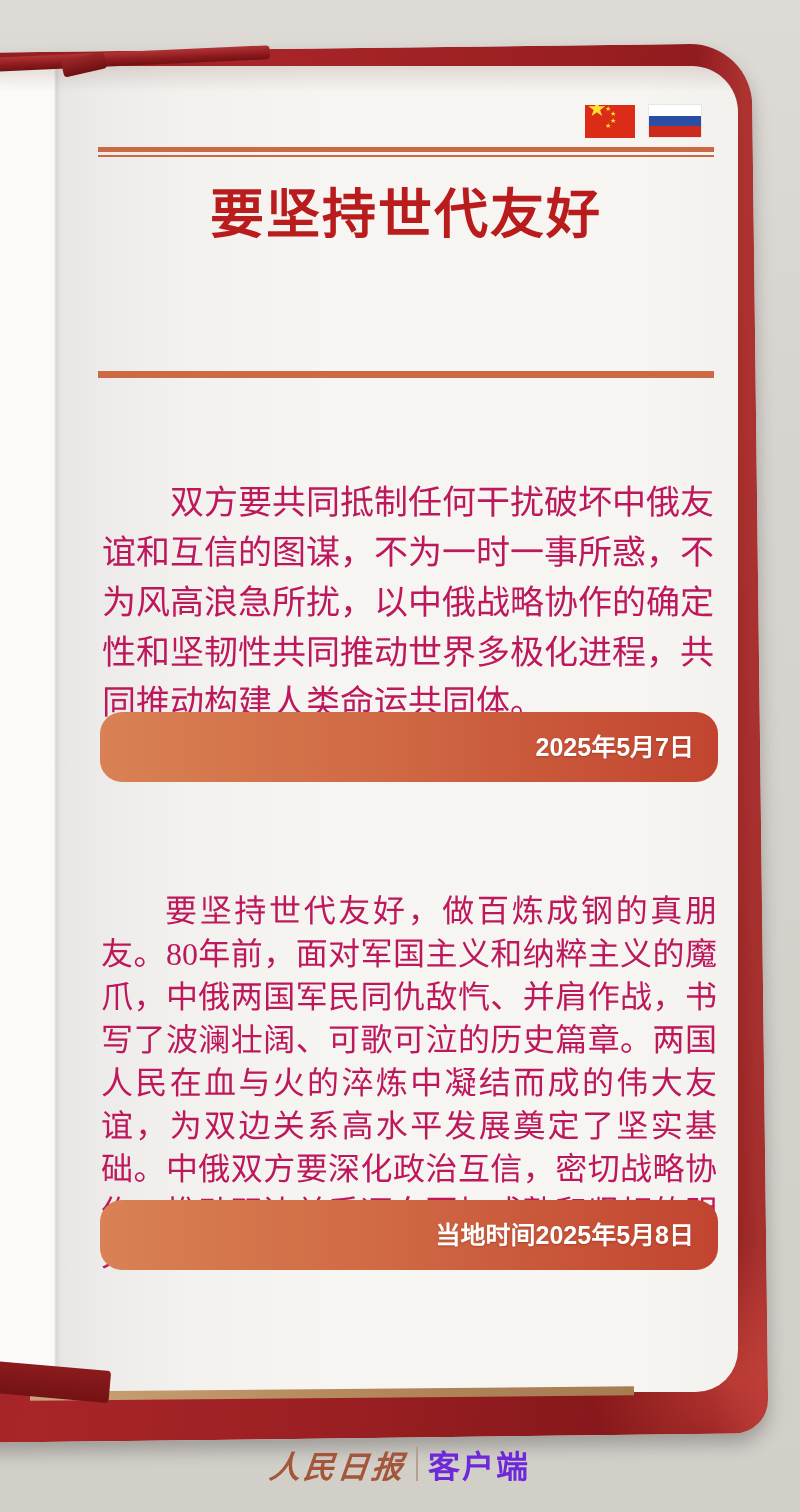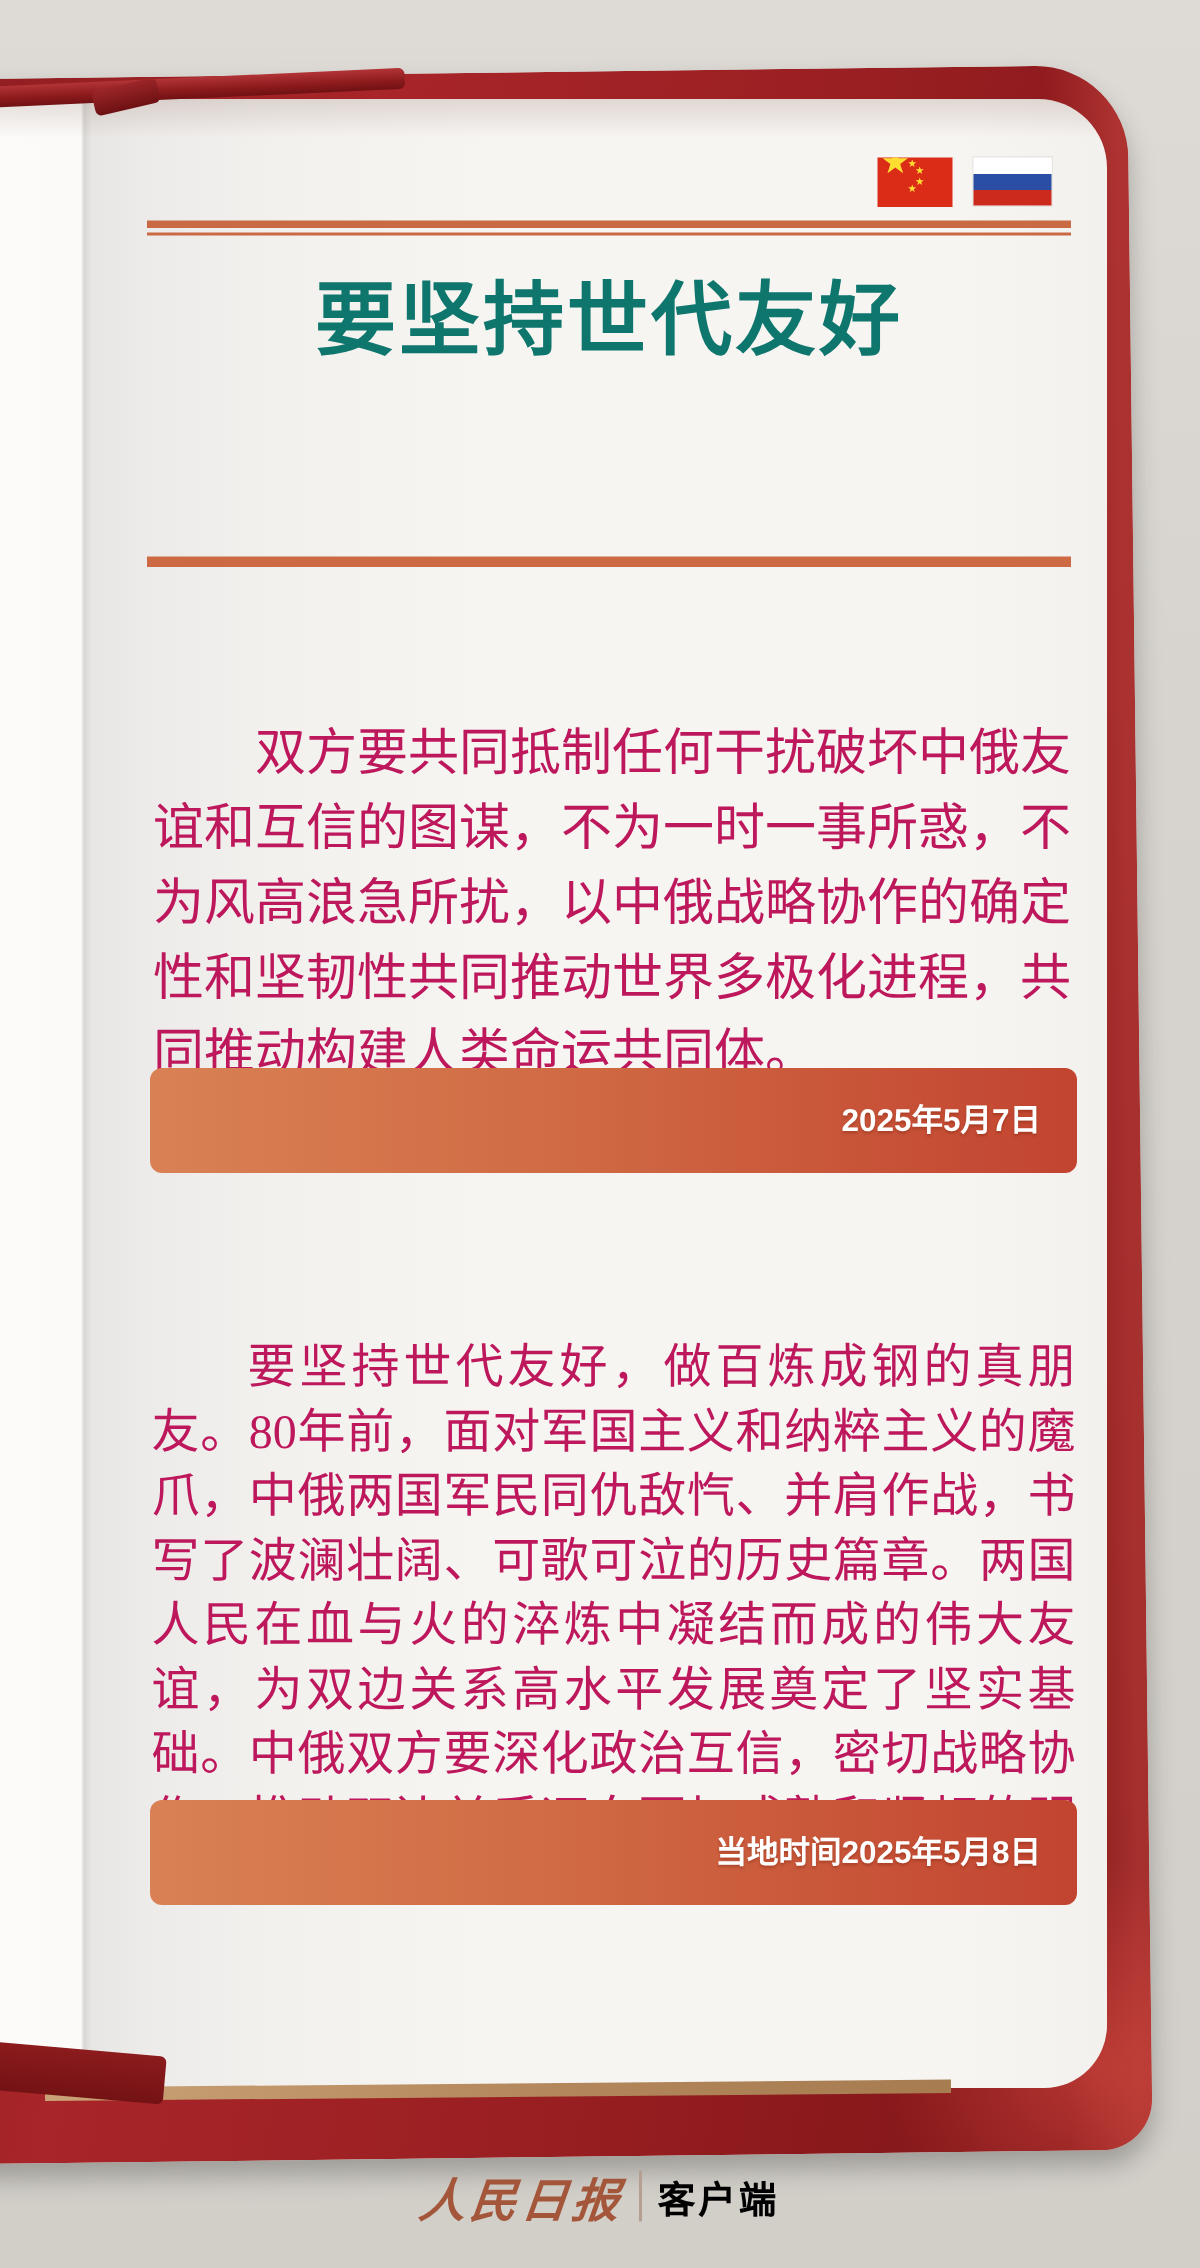"要坚持世代友好" .page-title { color: #0f766e -> #b91c1c }
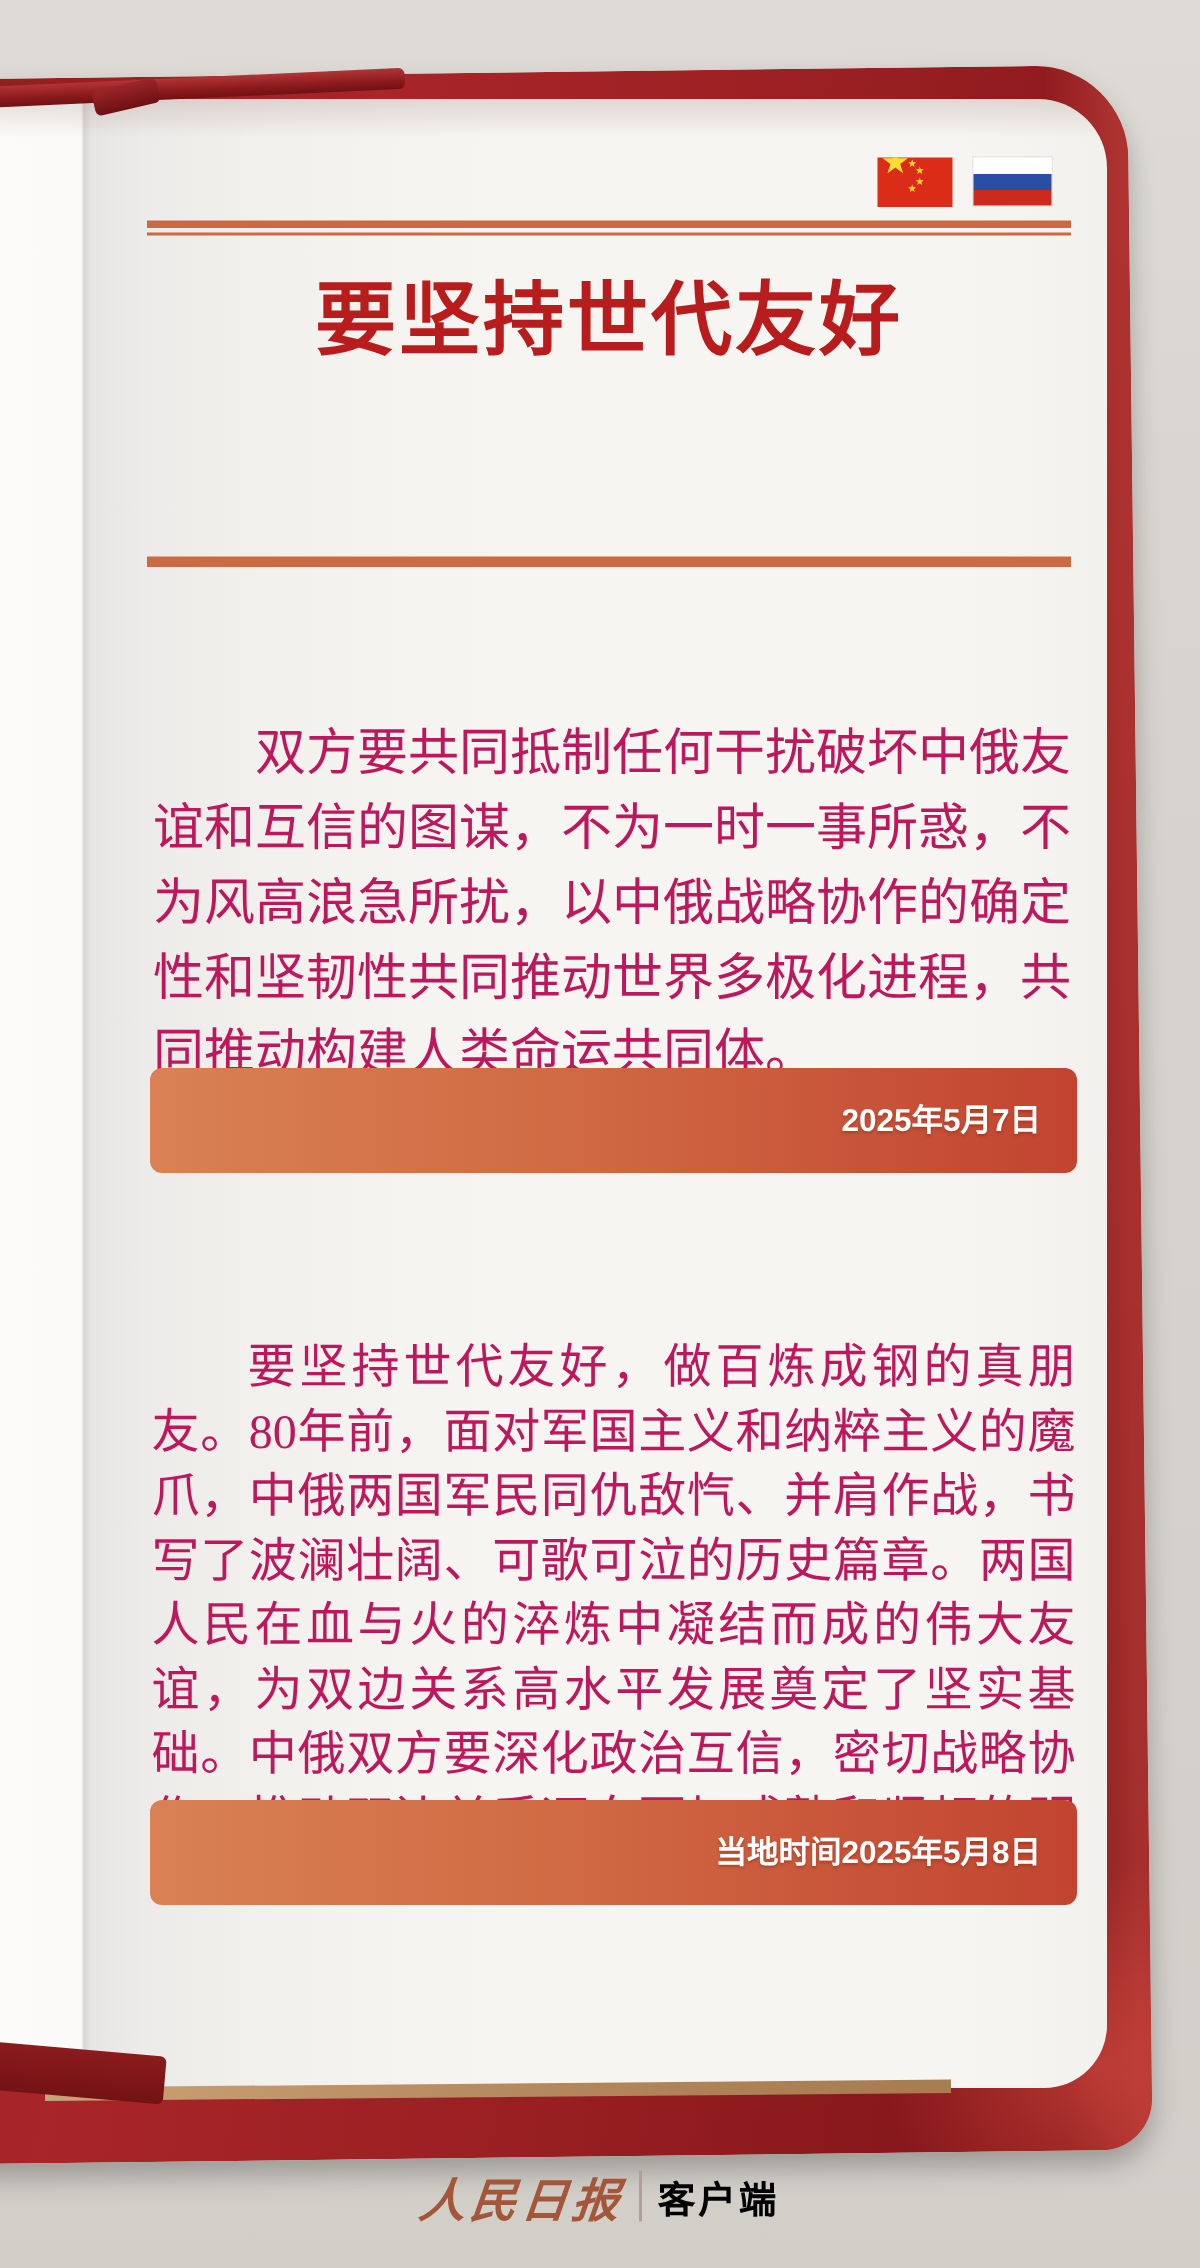"2025年5月7日" .banner { border-radius: 8px -> 22px; font-size: 21px -> 25px }
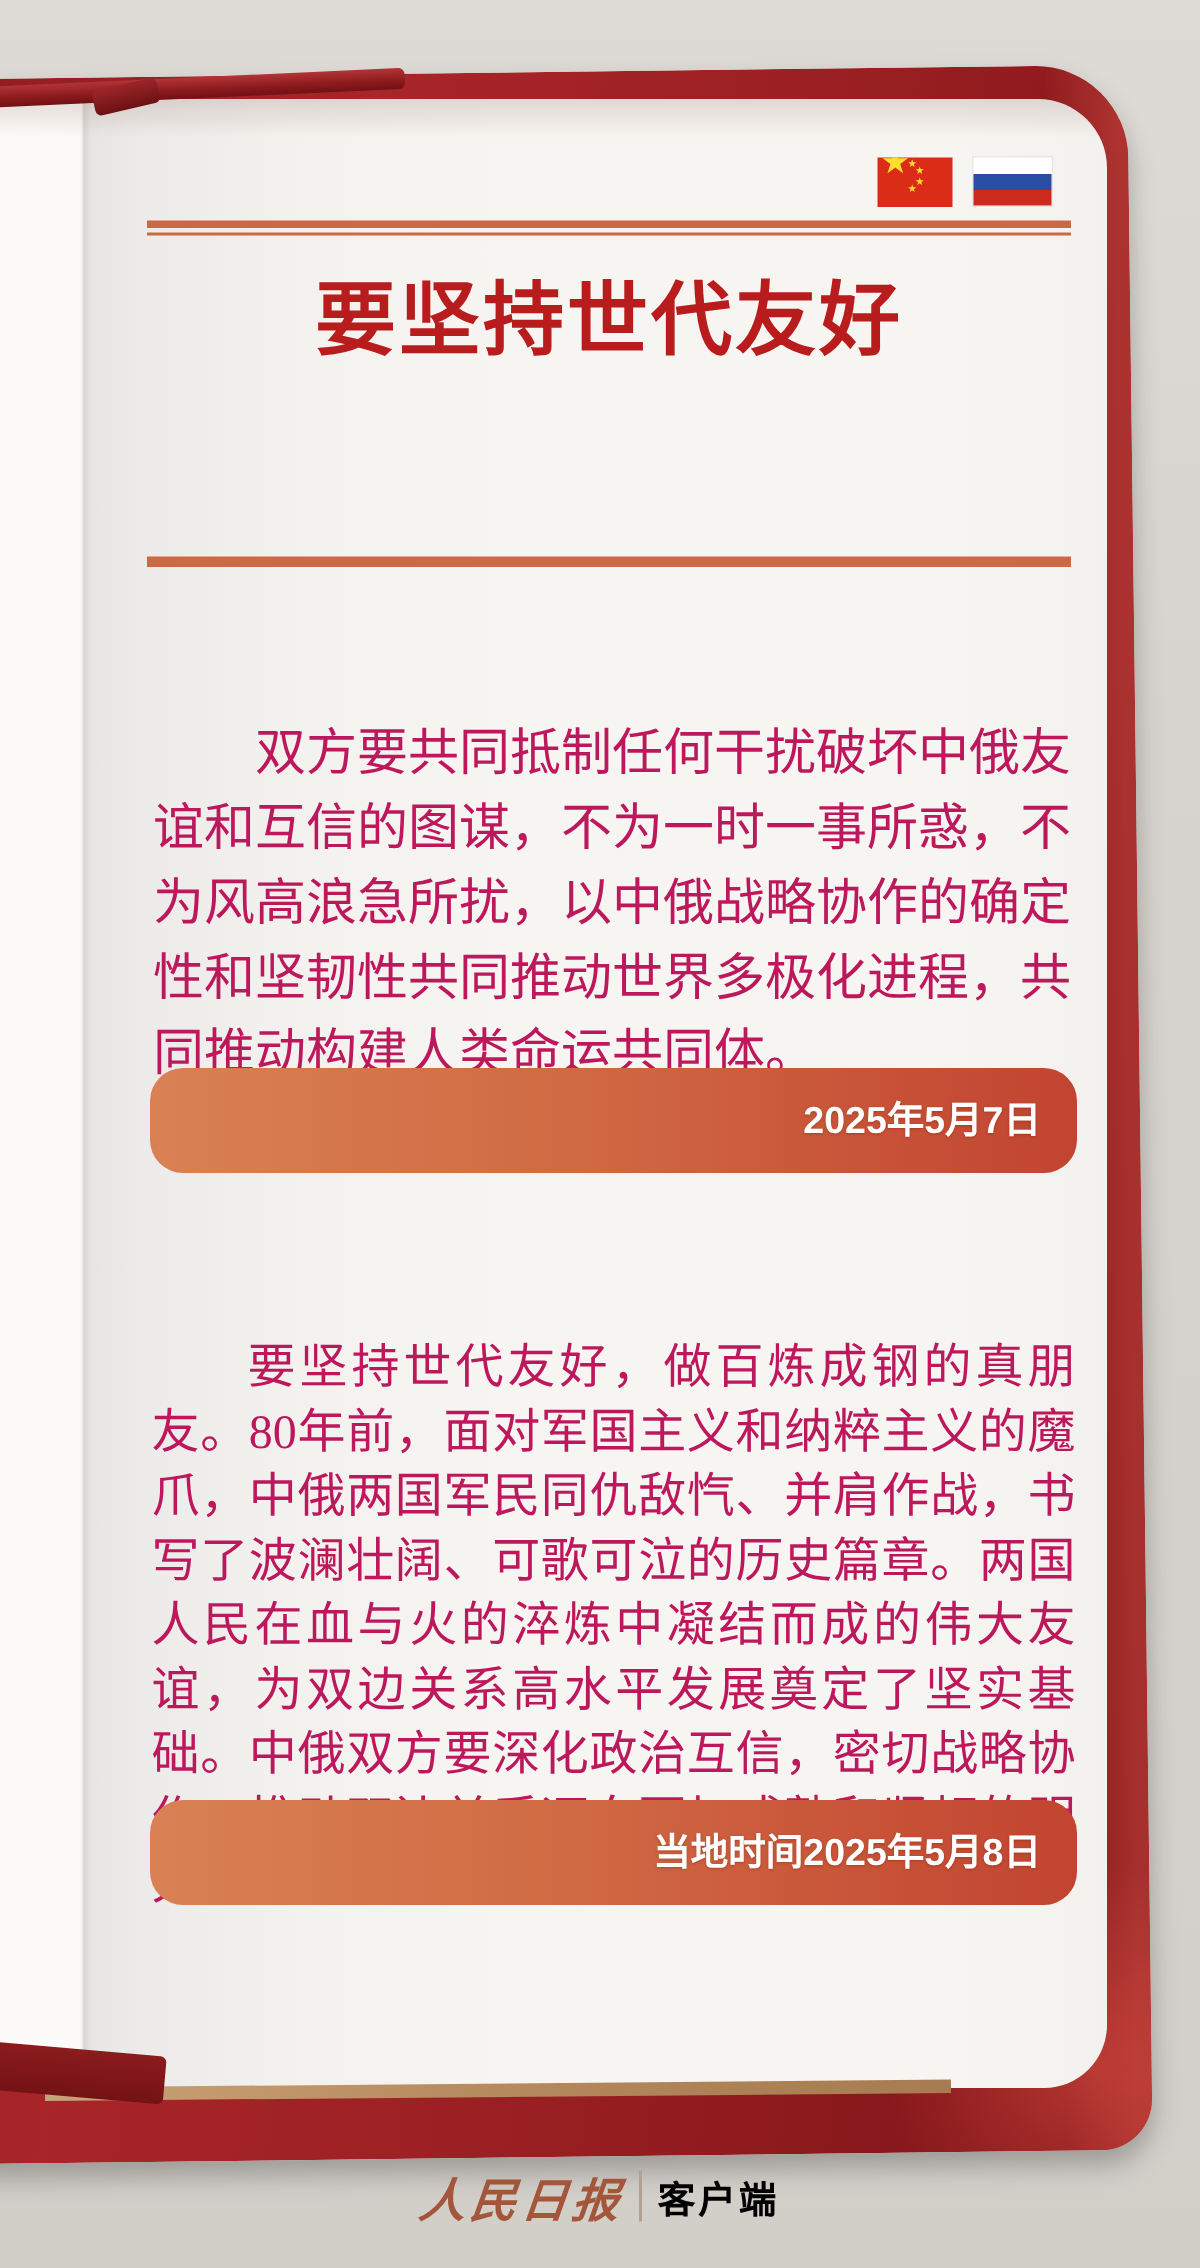"客户端" .client-label { color: #000000 -> #6d28d9; font-size: 25px -> 32px }
